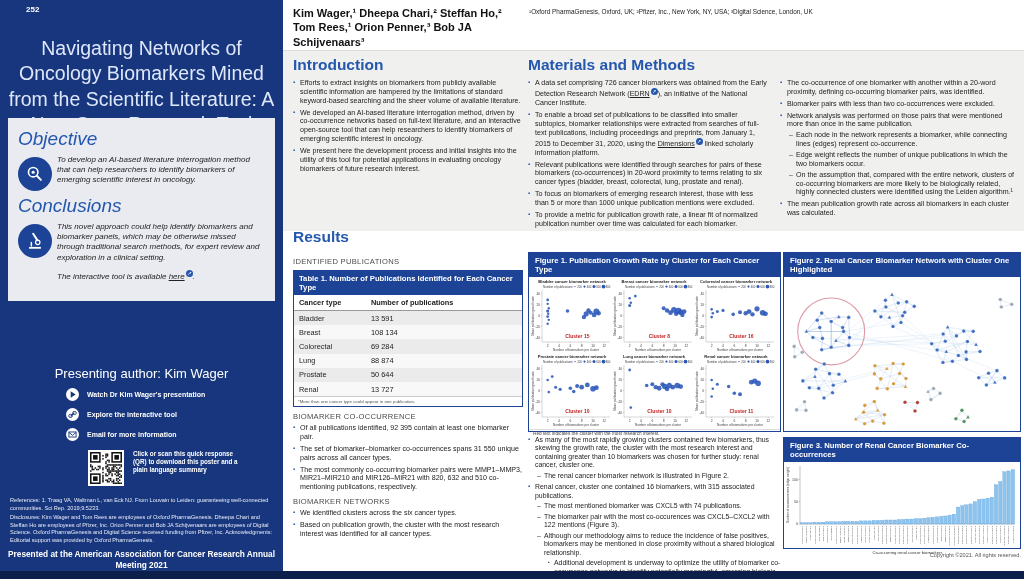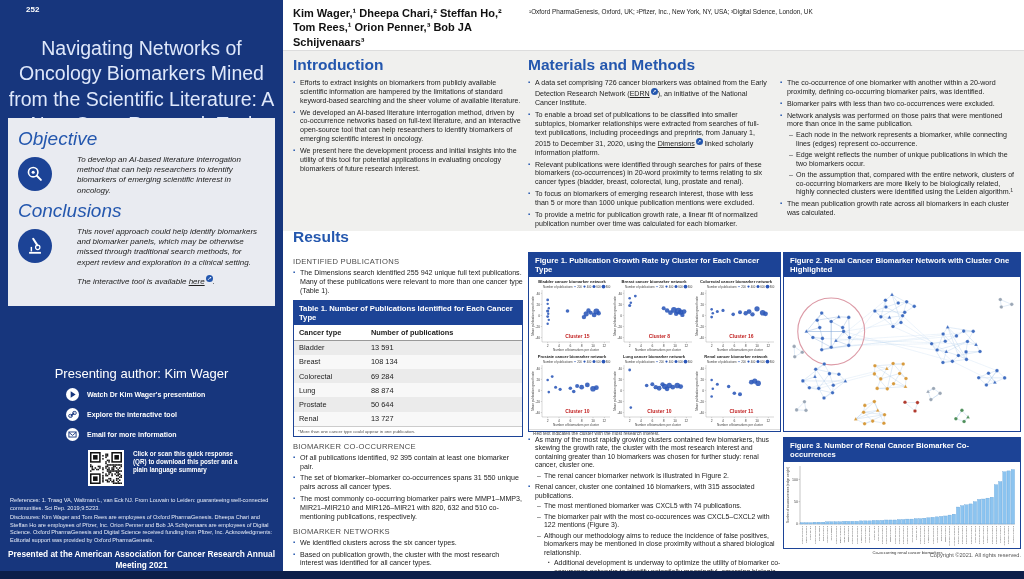"To develop an AI-based literature" .icon-row { gap: 25px -> 5px }
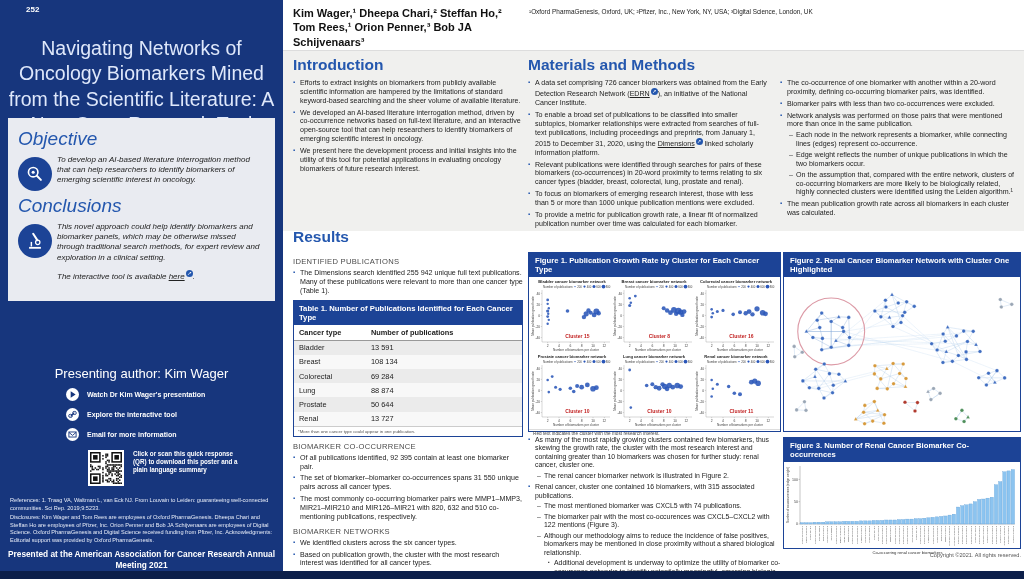"The Dimensions search identified 255" ul.blt { html: <ul> <li>The Dimensions search identified 255 942 unique full text publications. Many of these publications were relevant to more than one cancer type (Table 1).</li> </ul> -> none }
